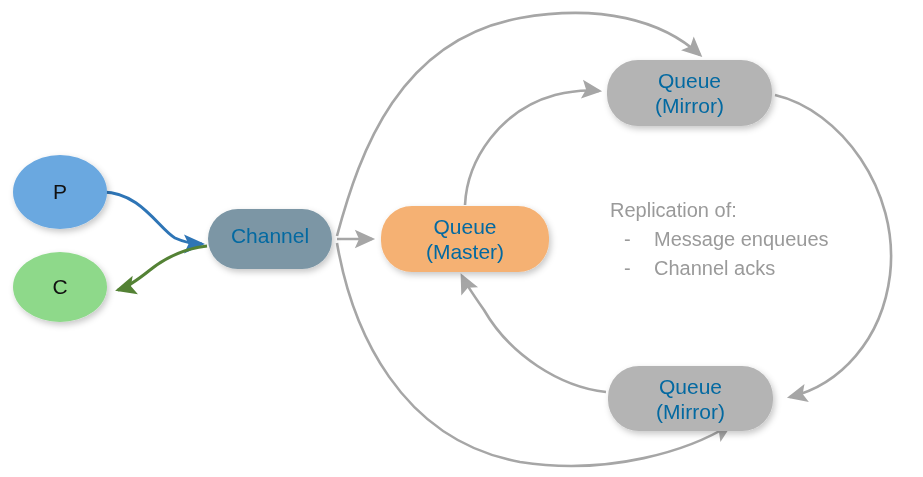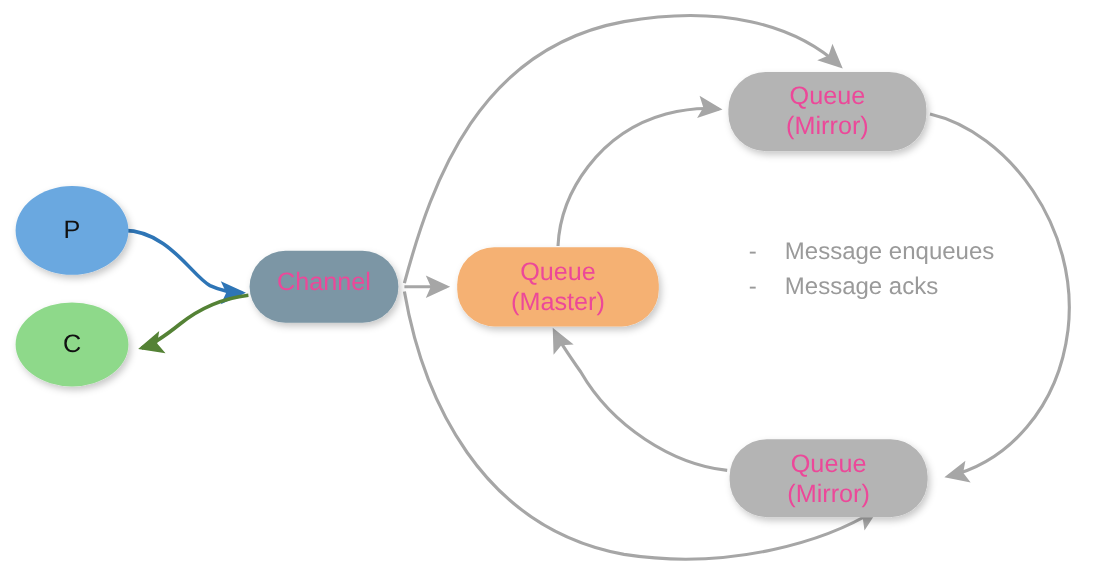"Queue" .rounded-text { color: #ec4899 -> #0369a1 }
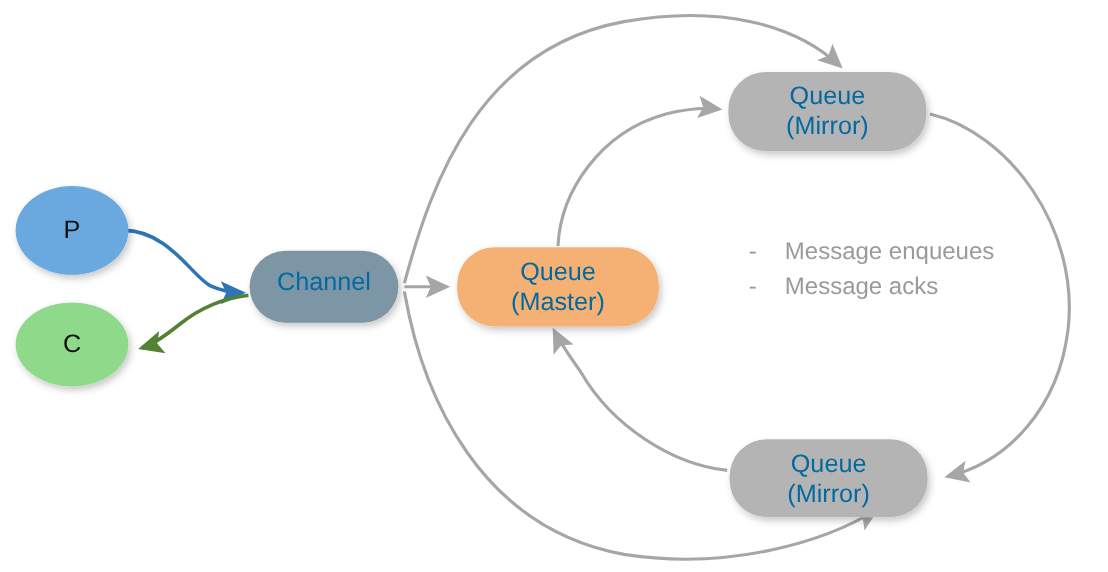"Replication of:" span.note-title { html: none -> <span>Replication of:</span> }
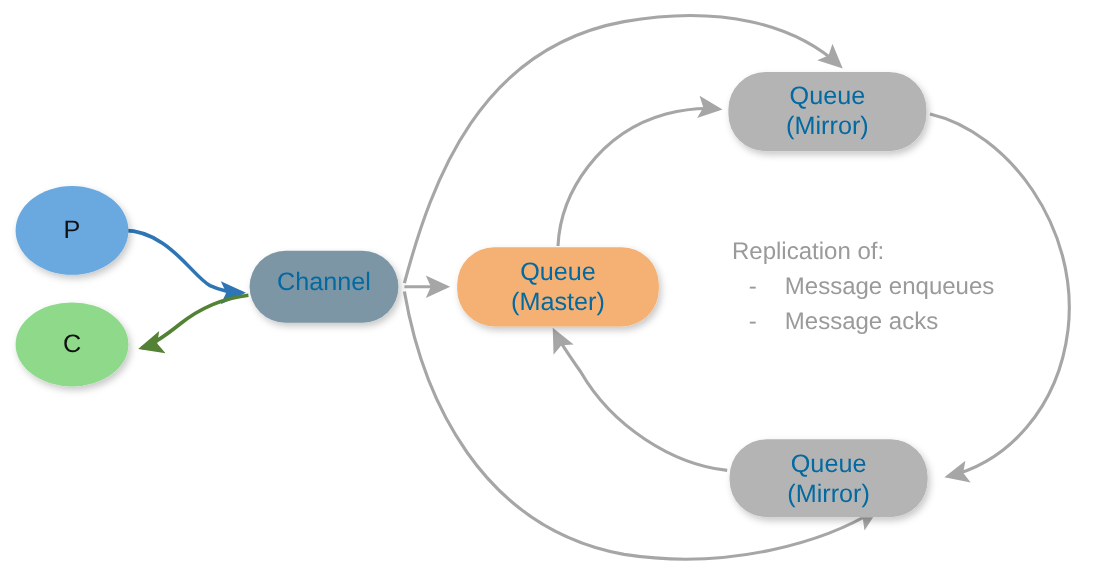"Message acks" span.note-item { text: Message -> Channel }
